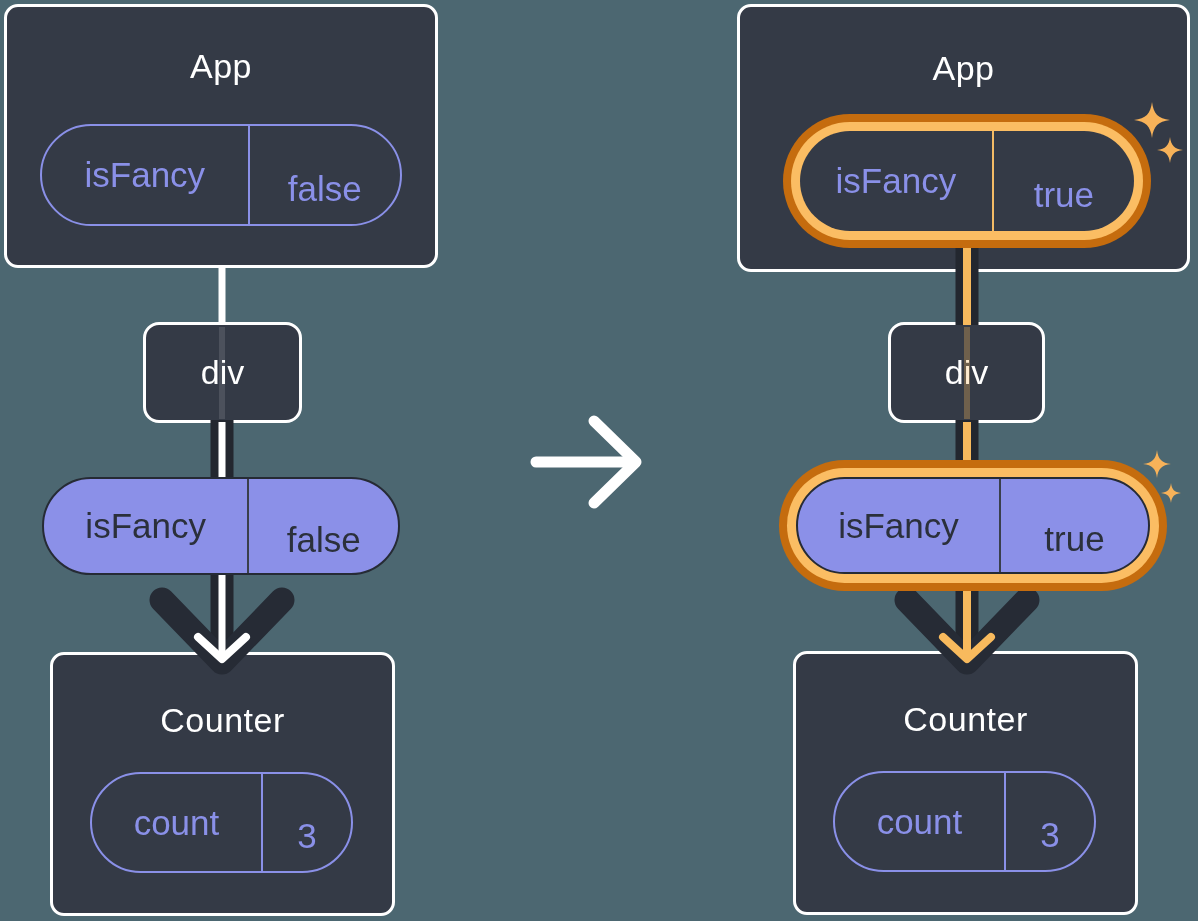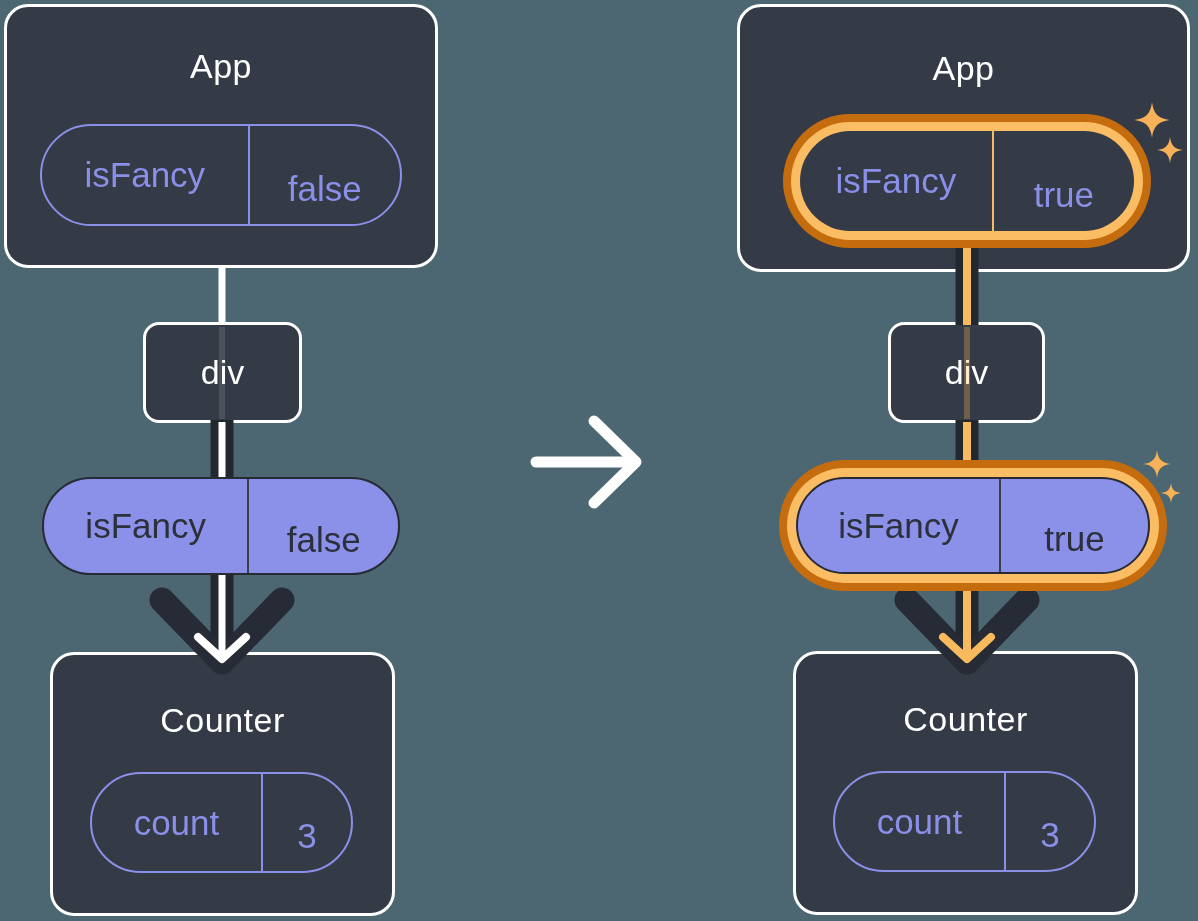"App" .card { border-radius: 24px -> 14px }
